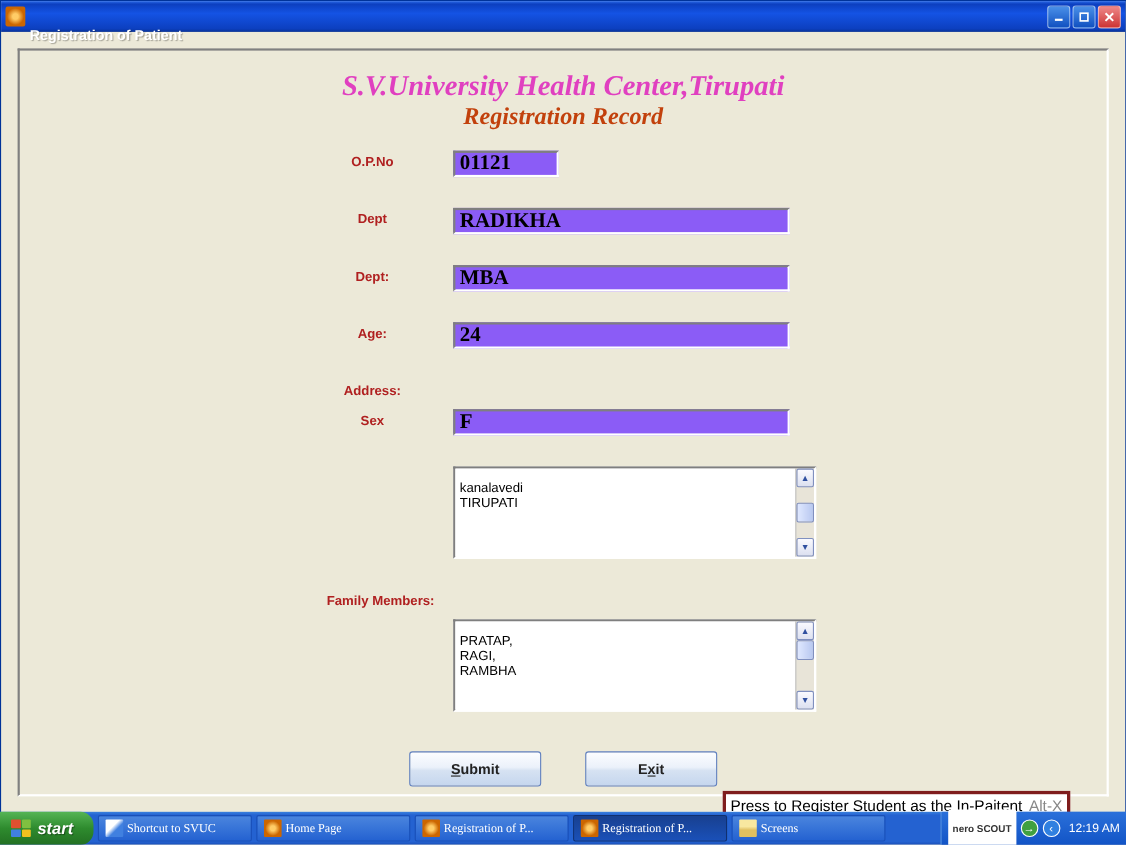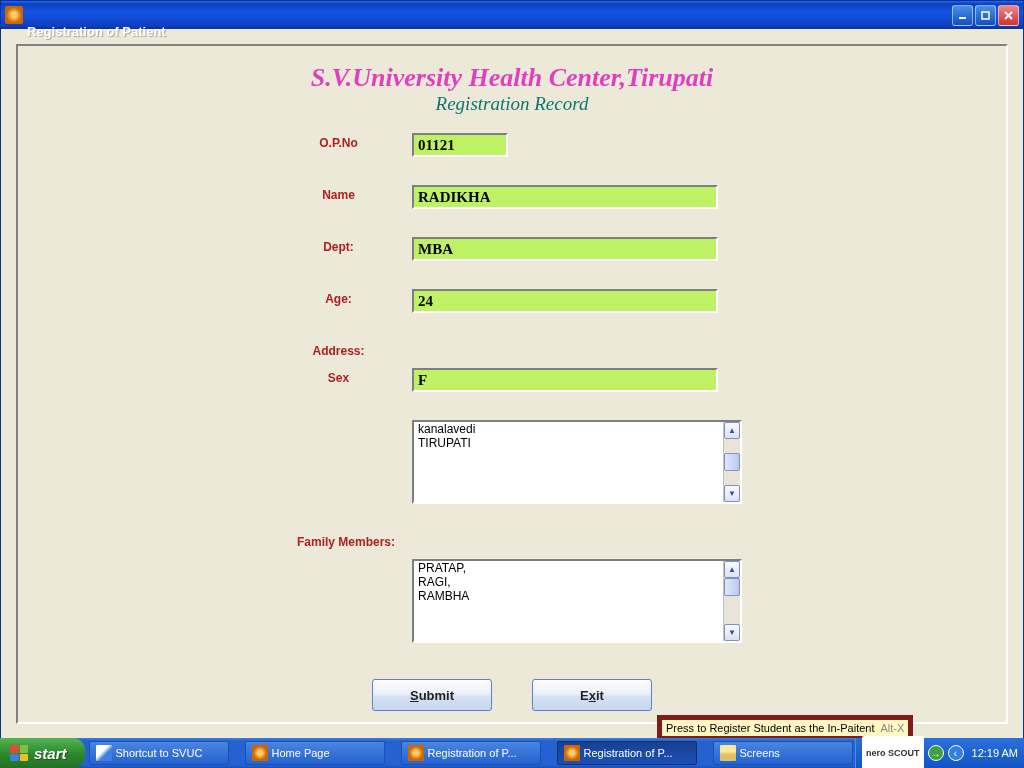"Registration Record" .heading2 { color: #0f766e -> #c2410c; font-size: 19px -> 22px; font-weight: normal -> bold }
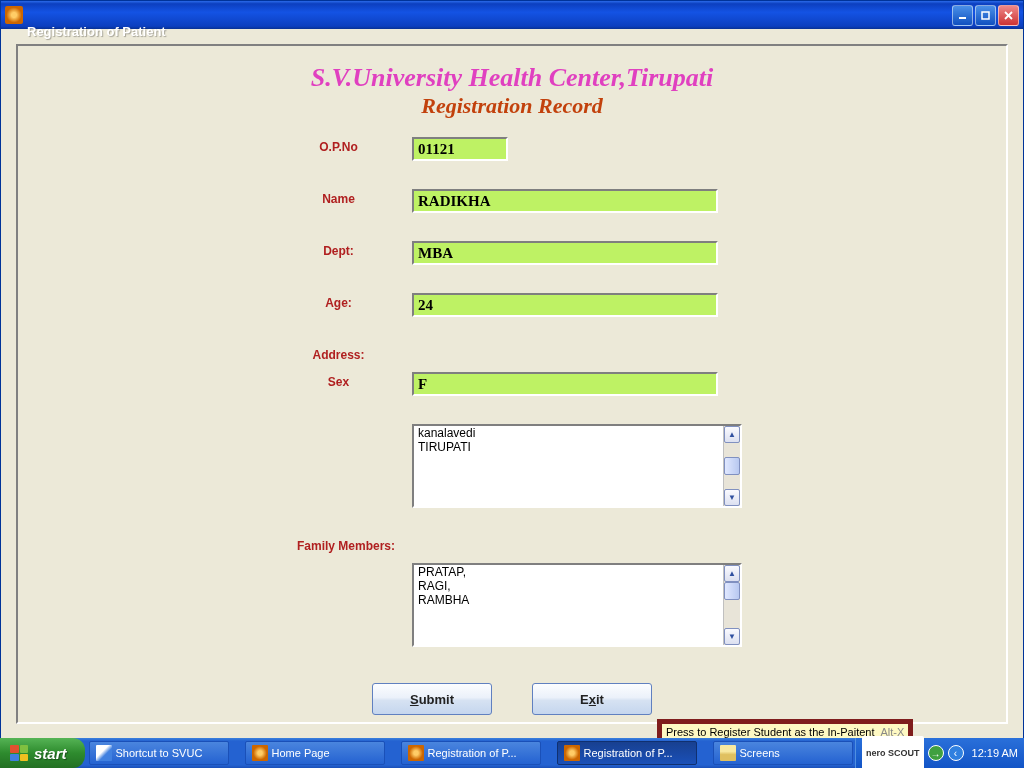"01121" .text-input { background: #bef264 -> #8b5cf6; font-size: 15px -> 19px }
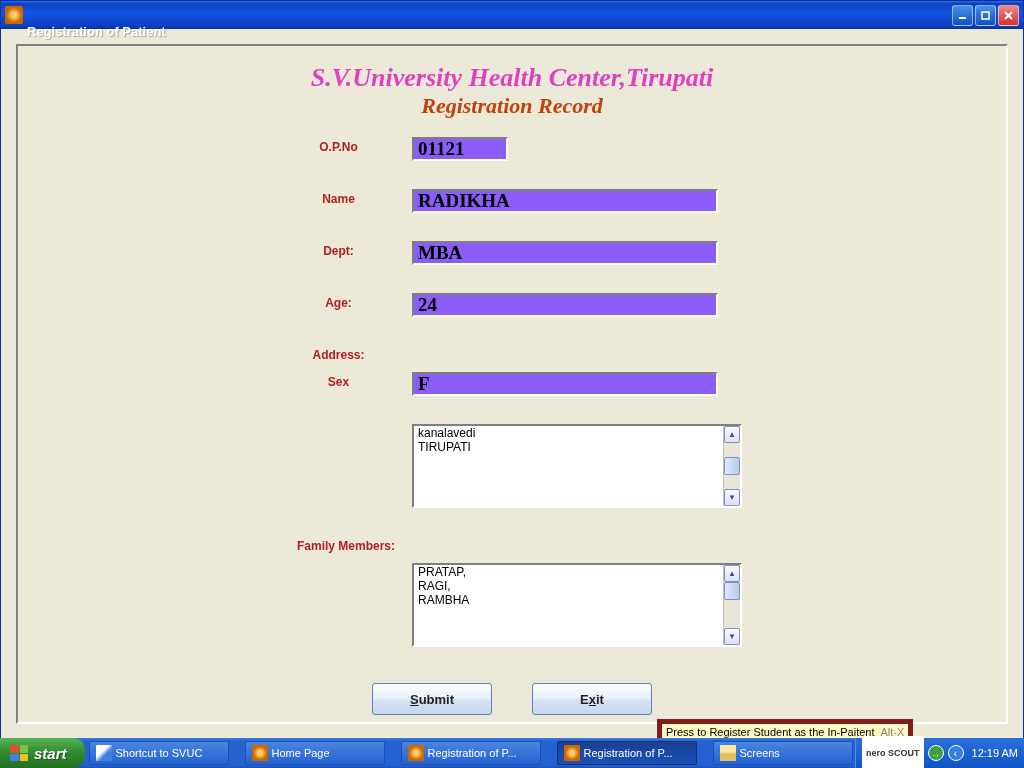"Name" div.form-label { text: Name -> Dept }
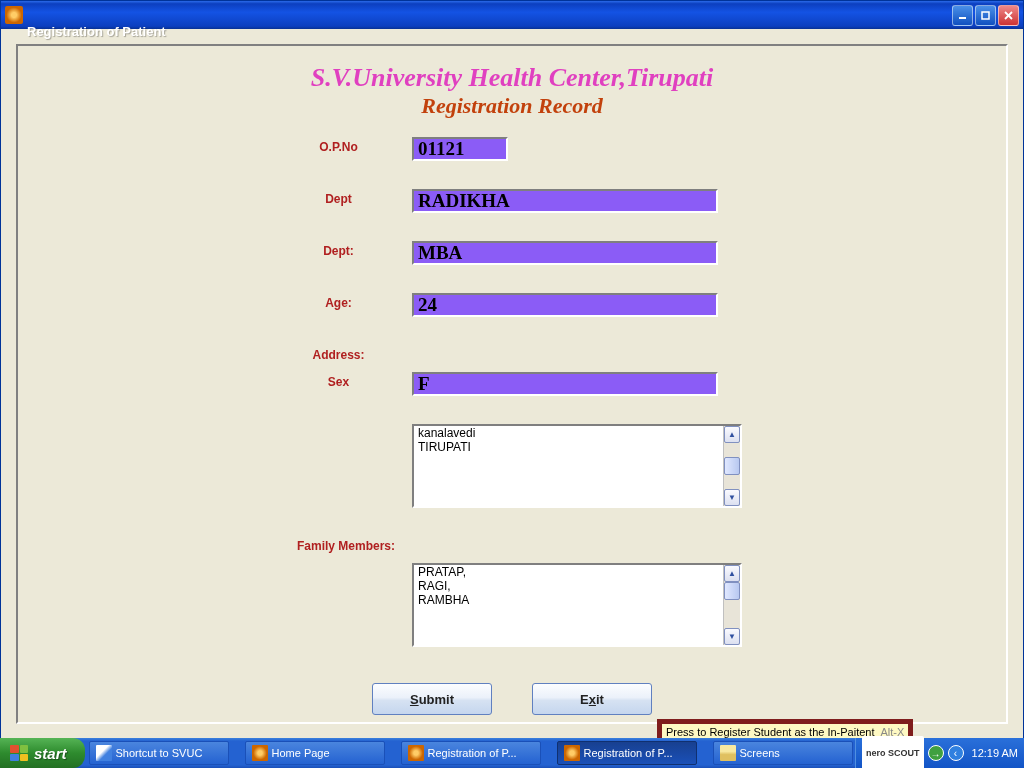"kanalavedi" .text-area { padding: 0 4px -> 10px 4px }
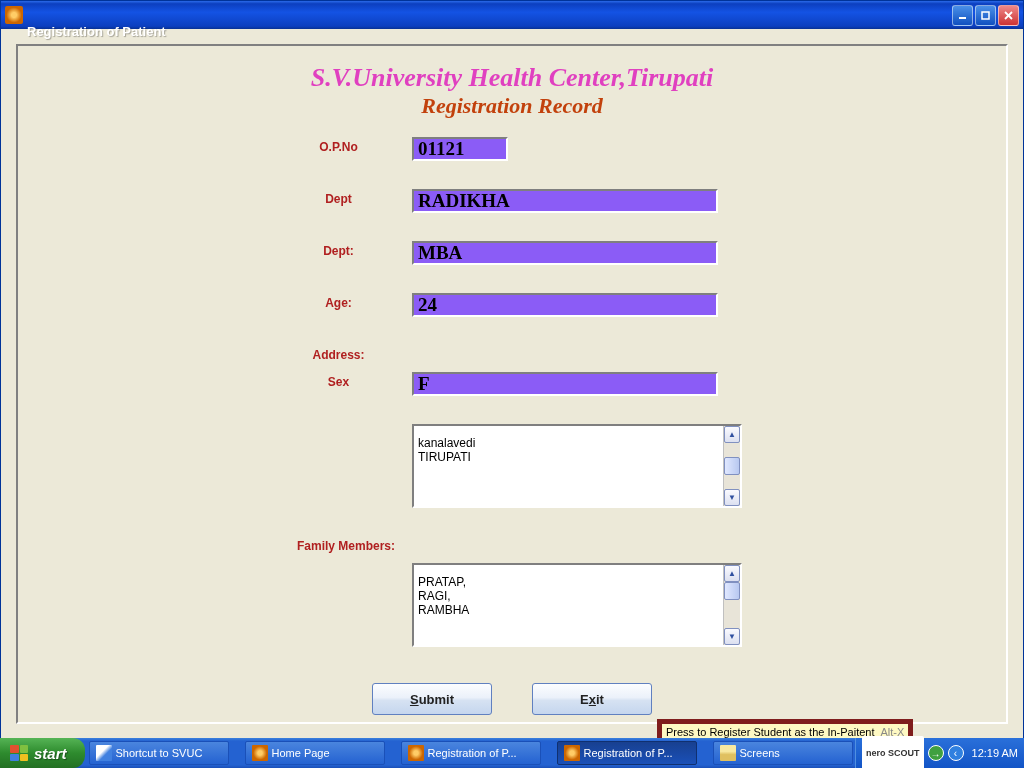"Press to Register Student as" .tooltip { background: #fef9c3 -> #ffffff; border: 5px solid #7f1d1d -> 3px solid #7f1d1d; font-size: 11px -> 14px }
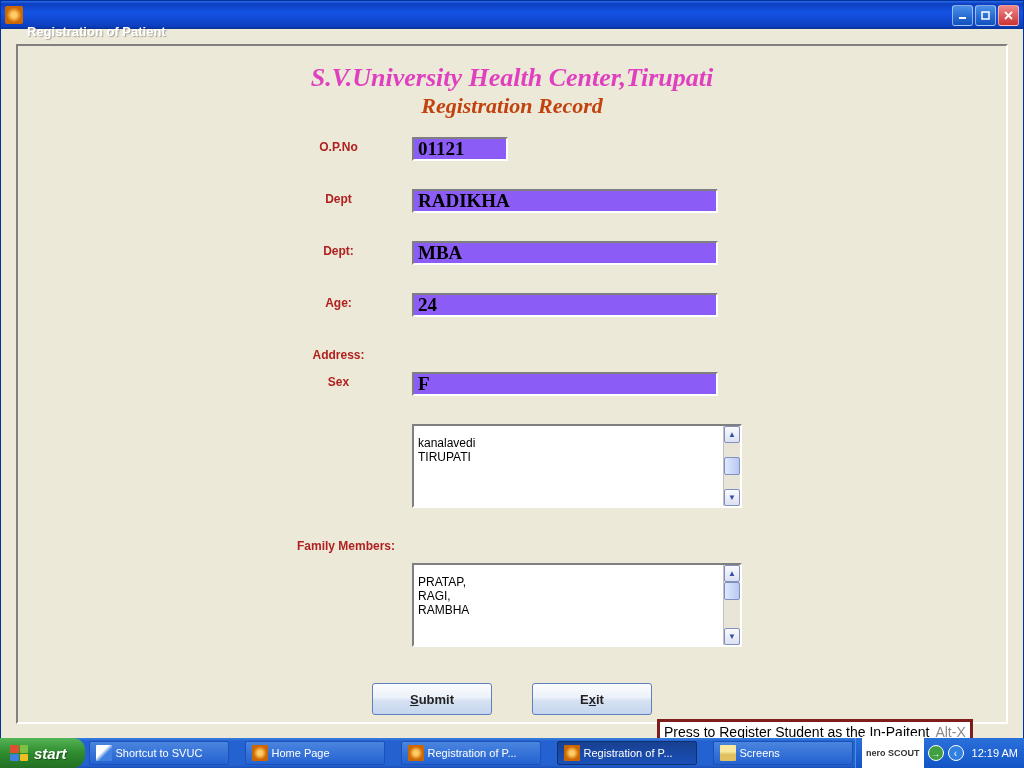"Shortcut to SVUC" .task-items { font-family: none -> Liberation Serif, serif; gap: 16px -> 4px }
